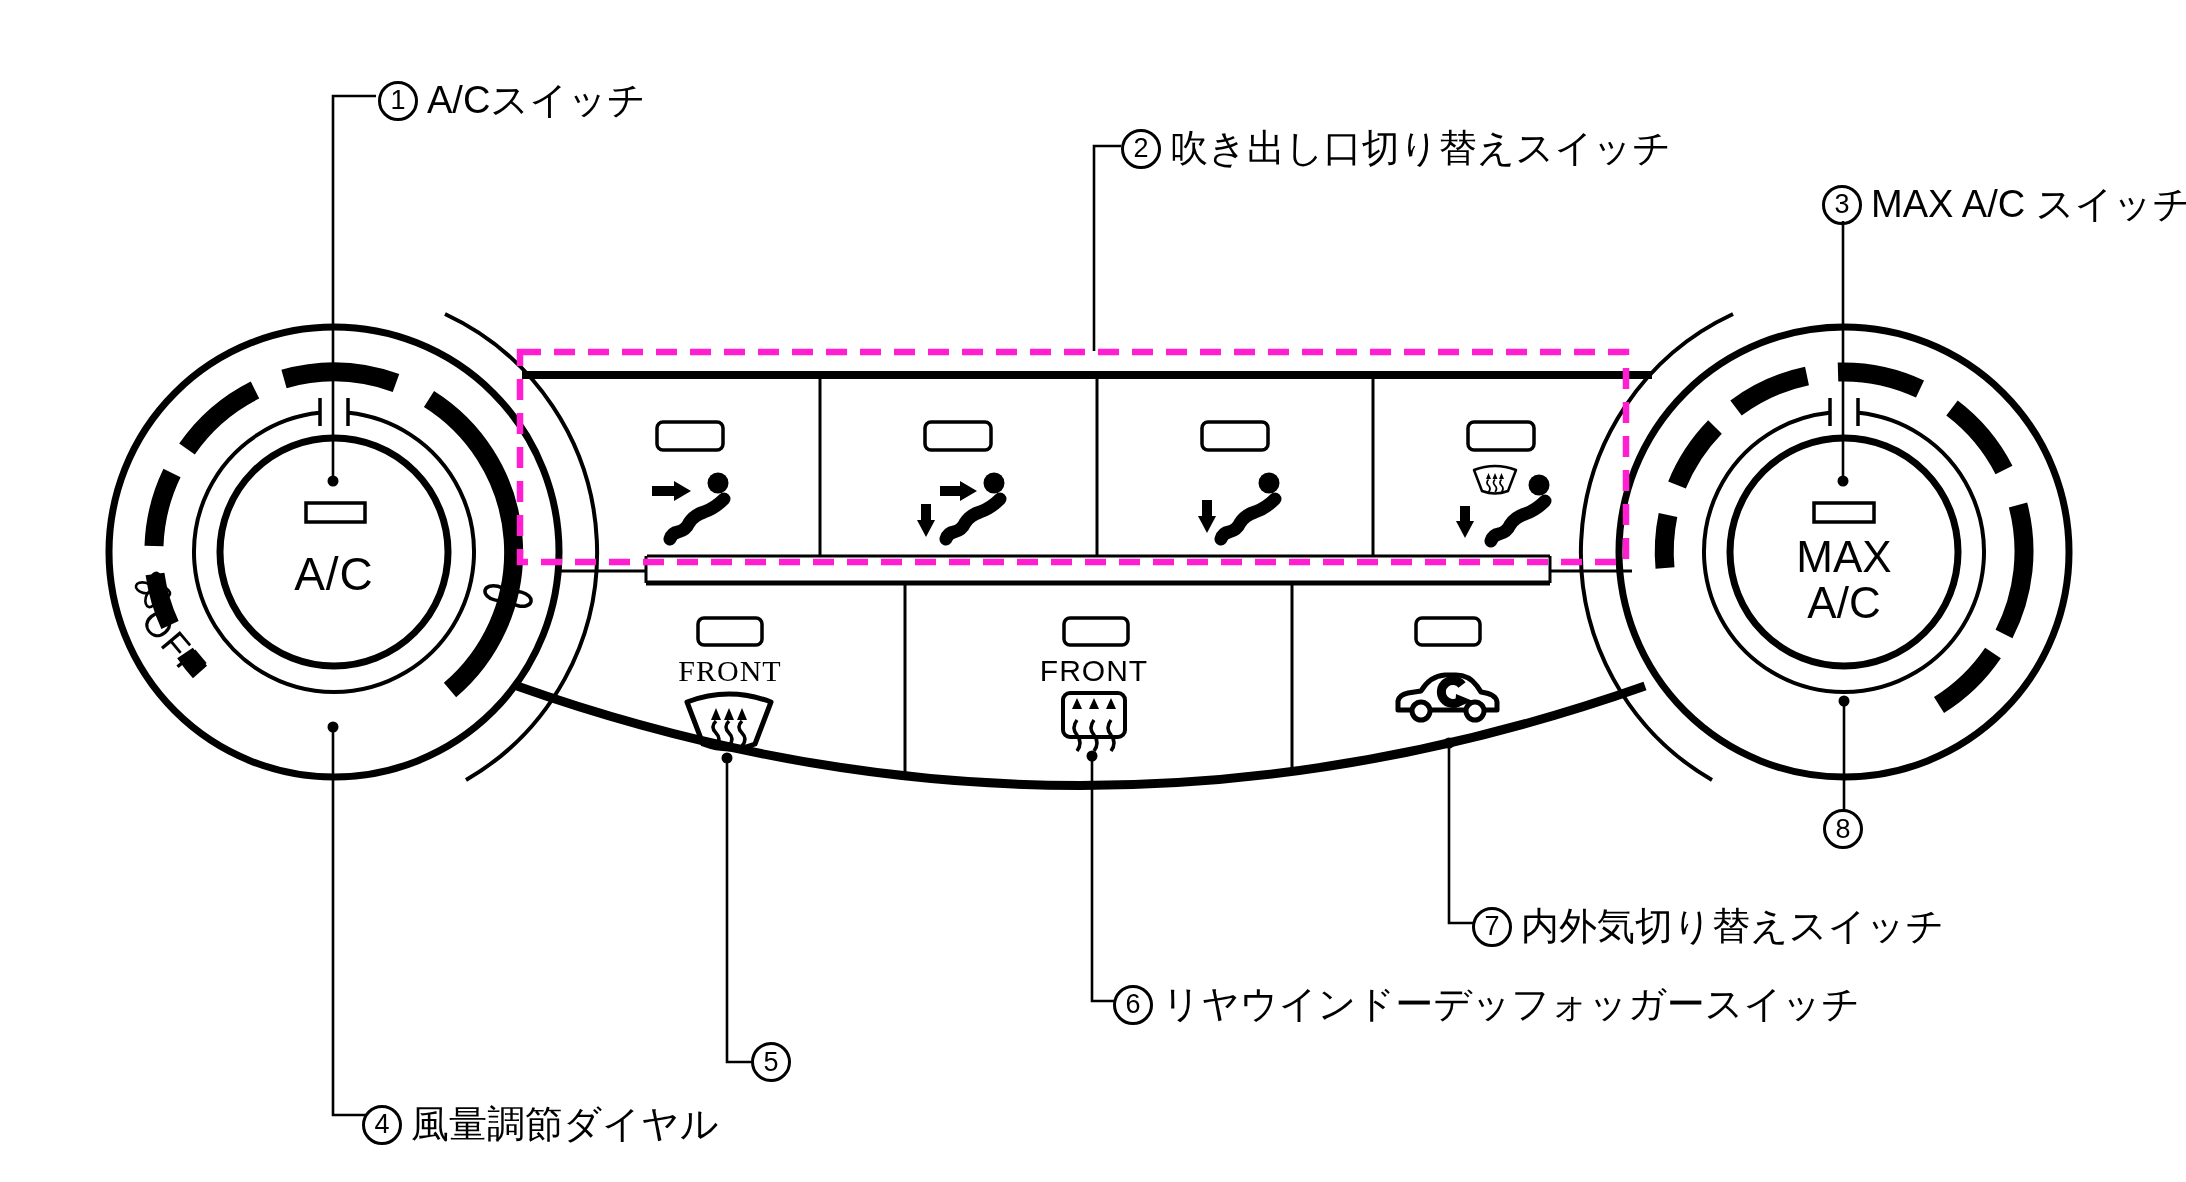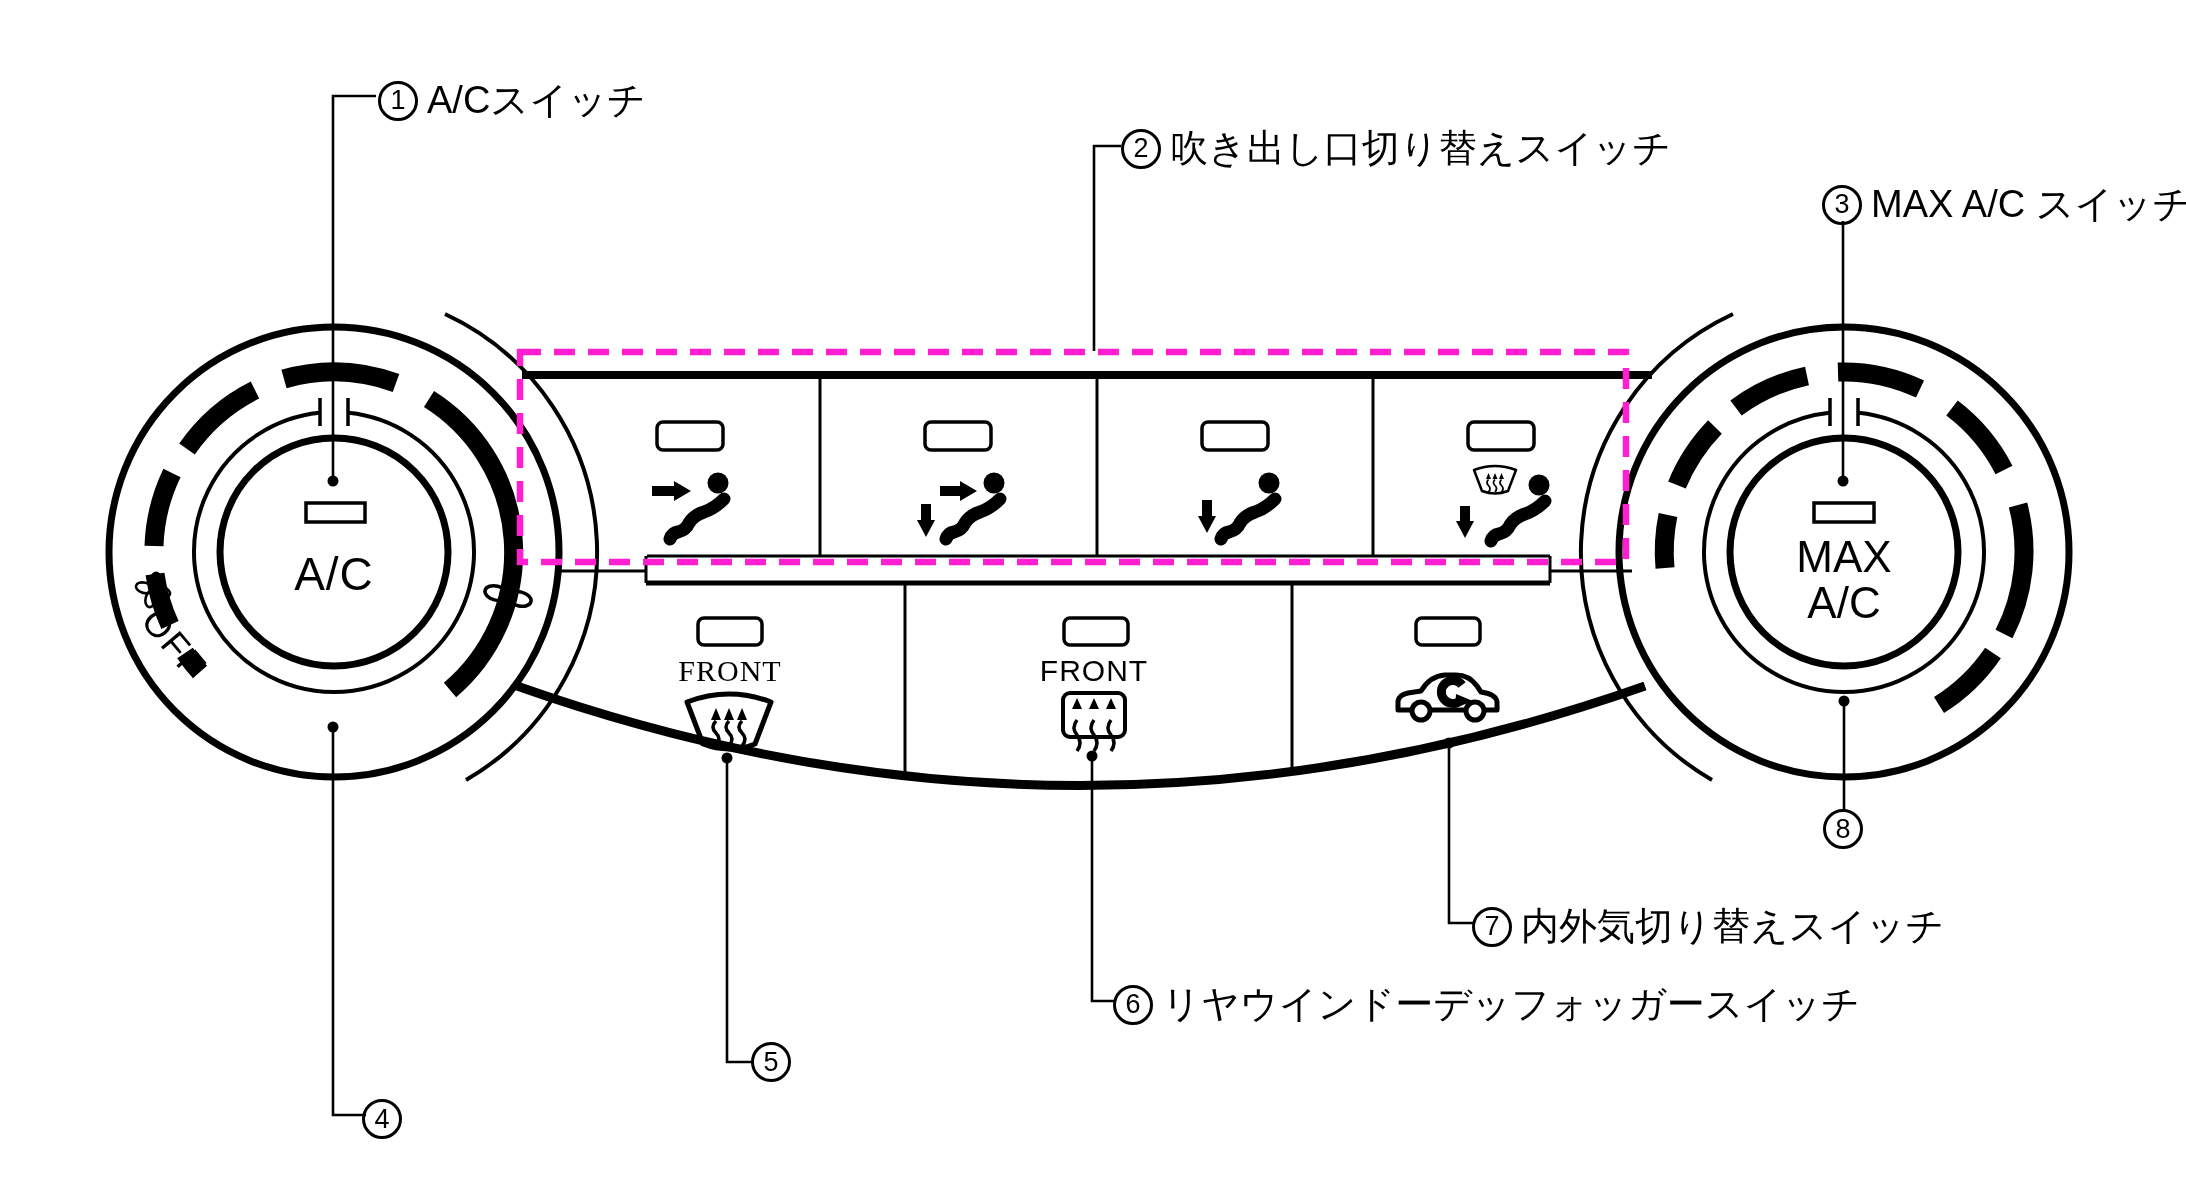"風量調節ダイヤル" span.ltext { html: none -> <span>風量調節ダイヤル</span> }
